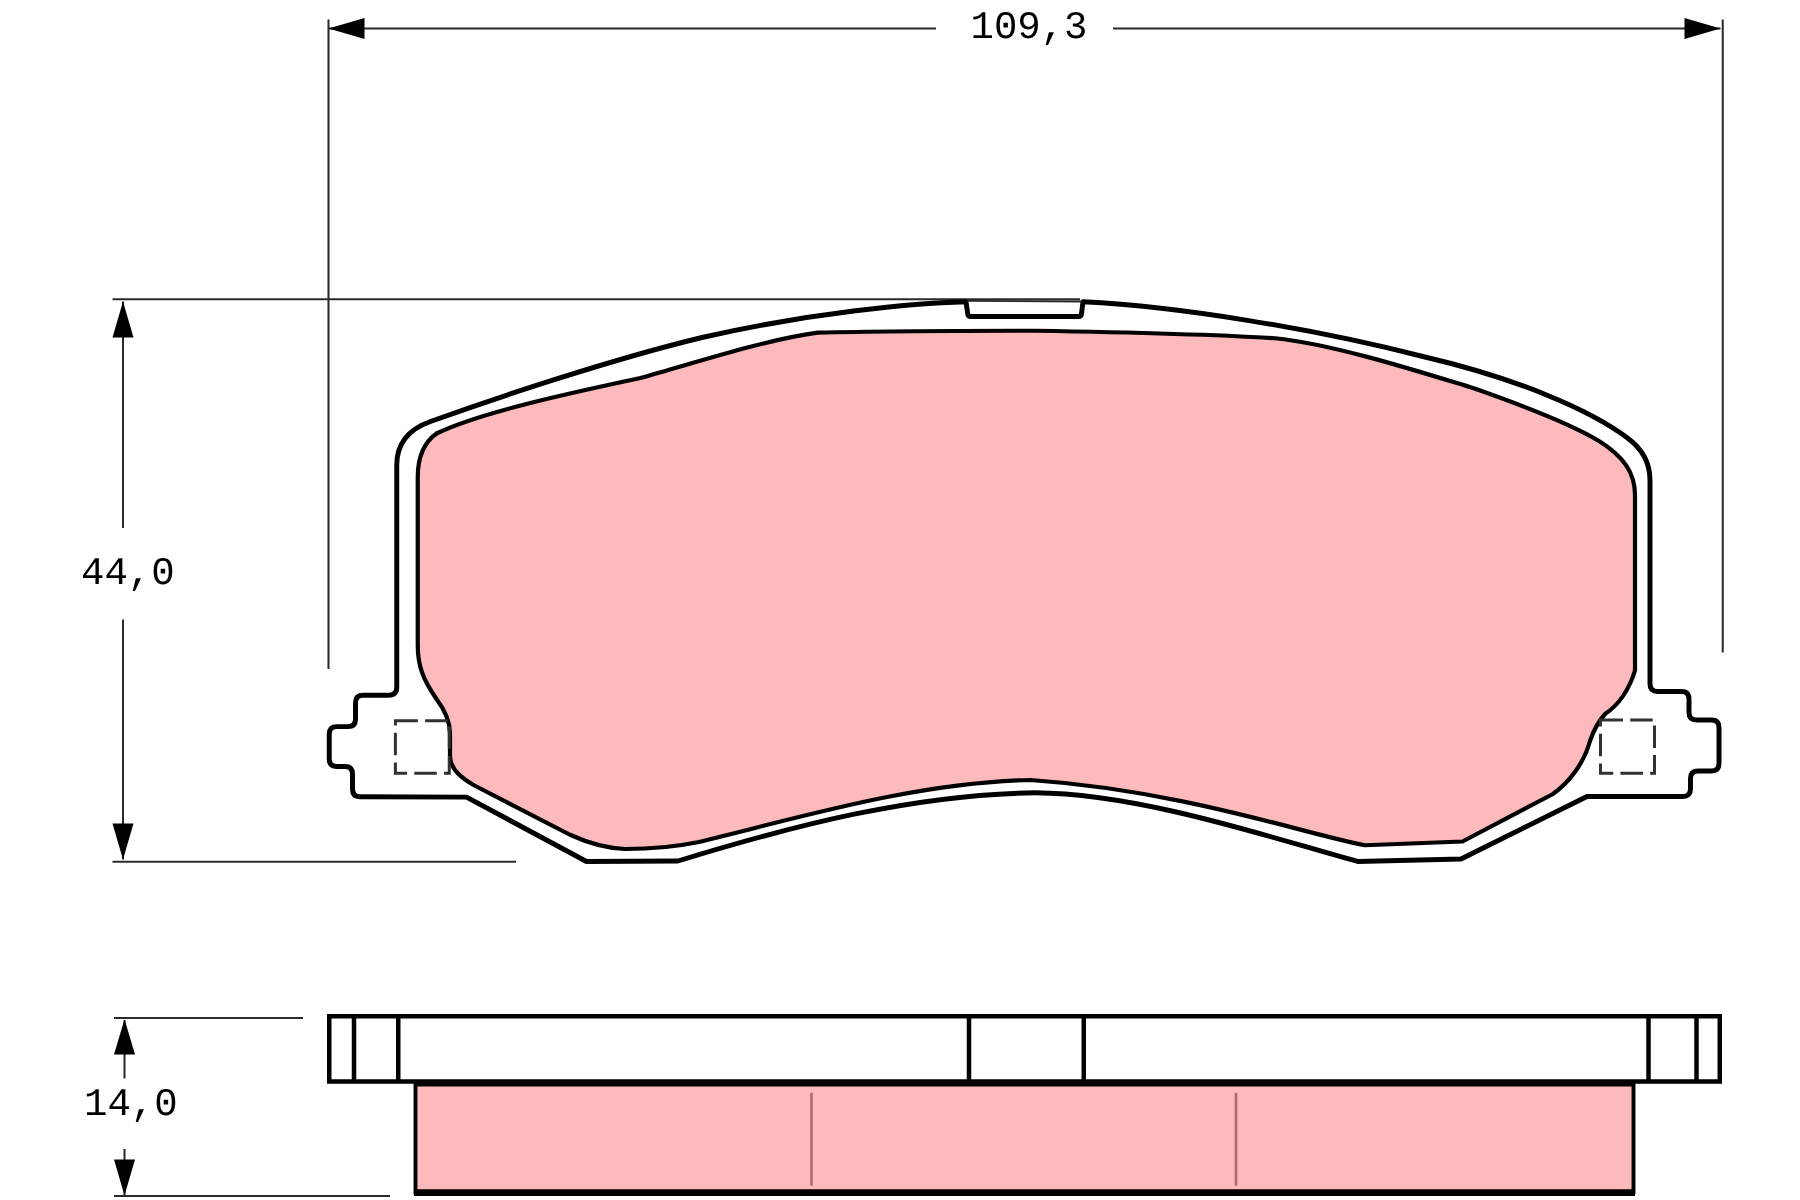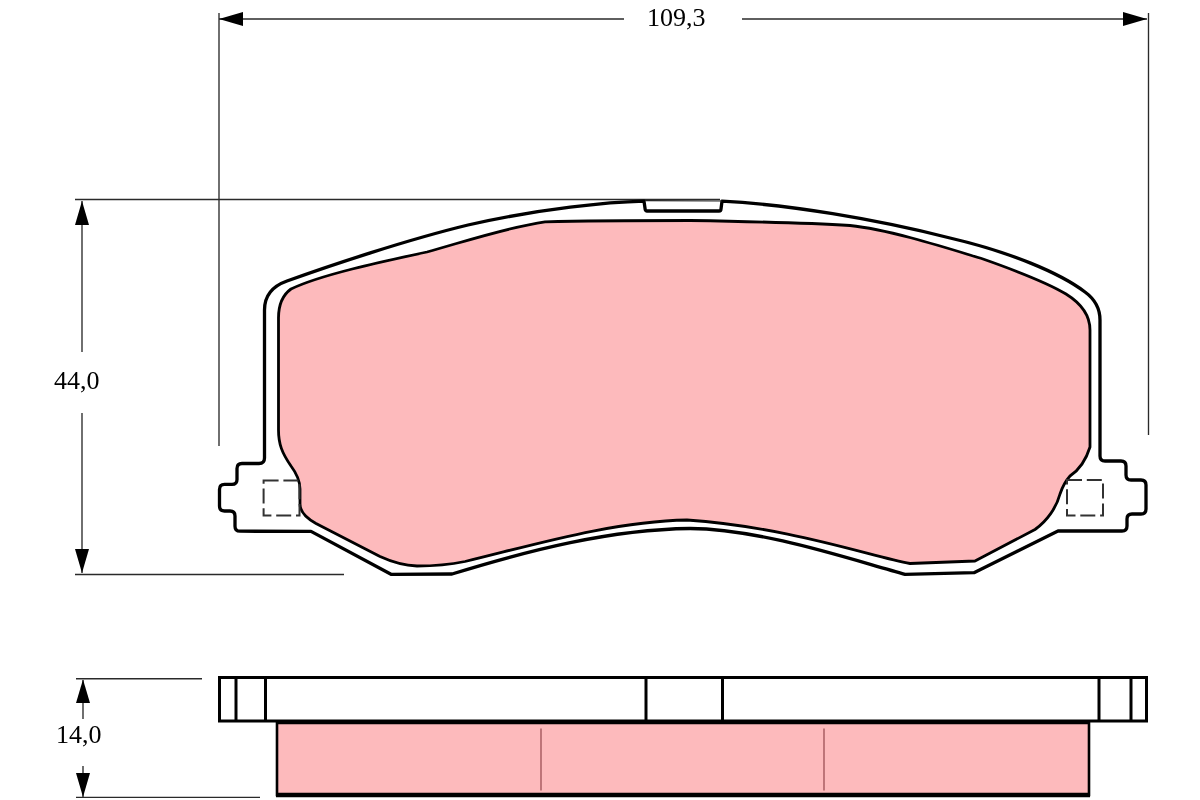"109,3" .page { font-family: Liberation Serif, serif -> Liberation Mono, monospace }
